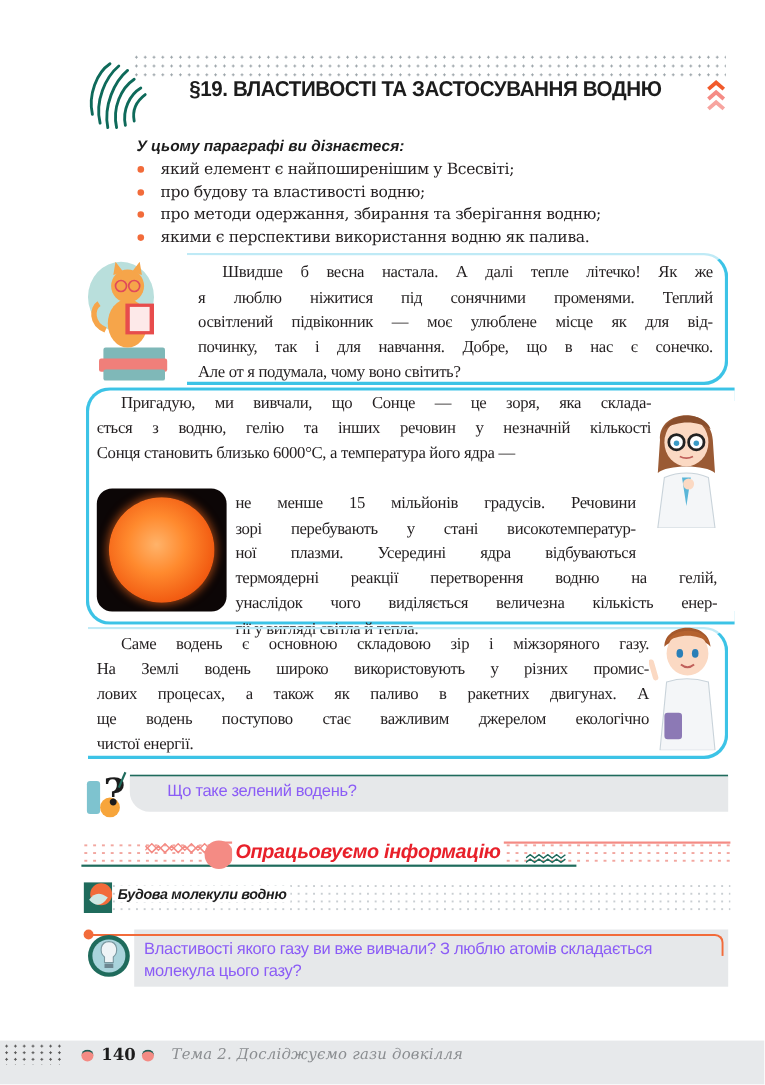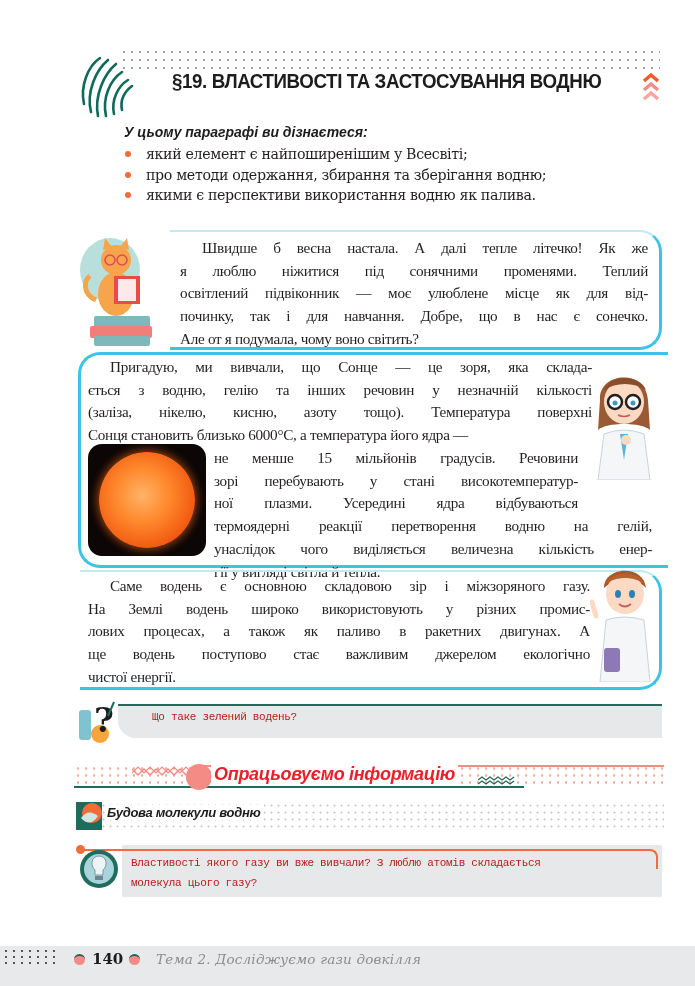"про будову та властивості водню;" li { html: none -> <li><span></span><span>про будову та властивості водню;</span></li> }
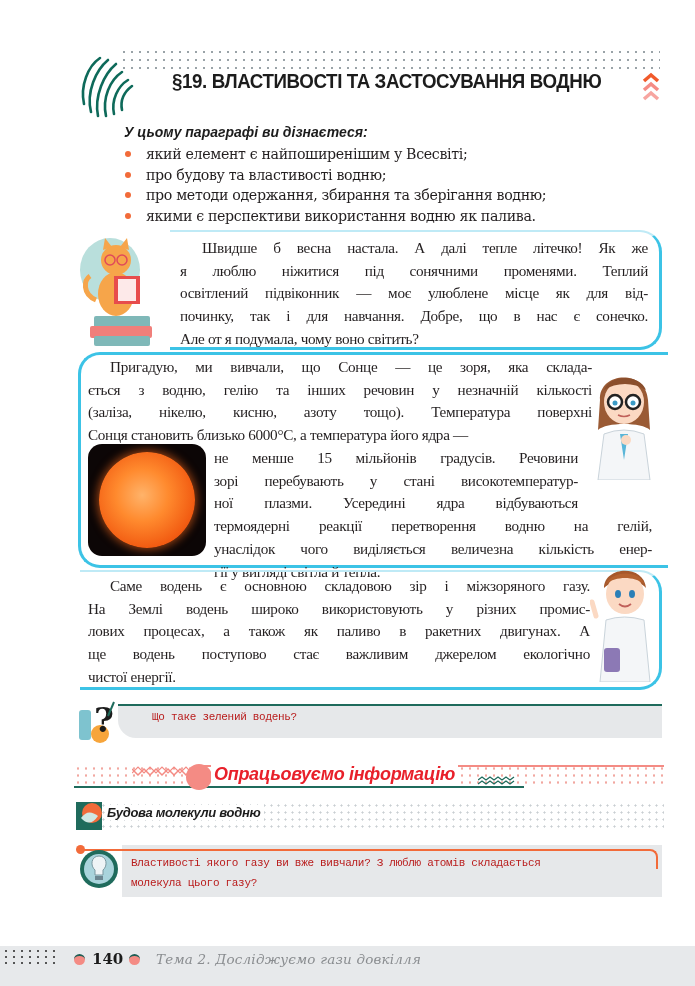"(заліза, нікелю, кисню, азоту тощо)." span.line { html: <span>(заліза, нікелю, кисню, азоту тощо). Температура поверхні</span> -> none }
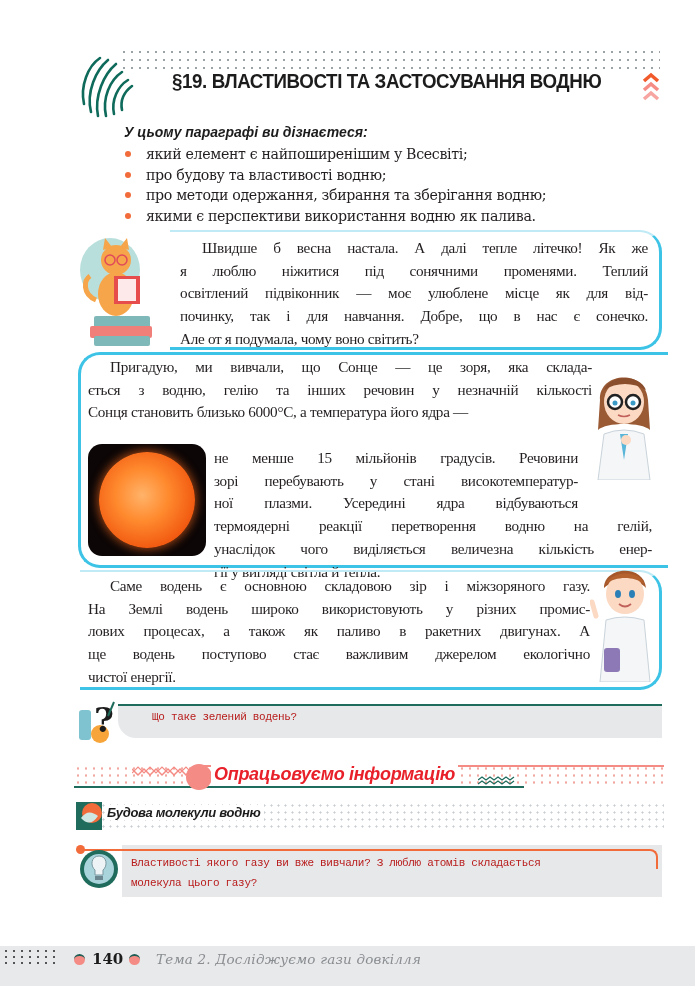"Що таке зелений водень?" .qtext { color: #b91c1c -> #8b5cf6; font-family: Liberation Mono, monospace -> Liberation Sans, sans-serif; font-size: 11px -> 15px }
